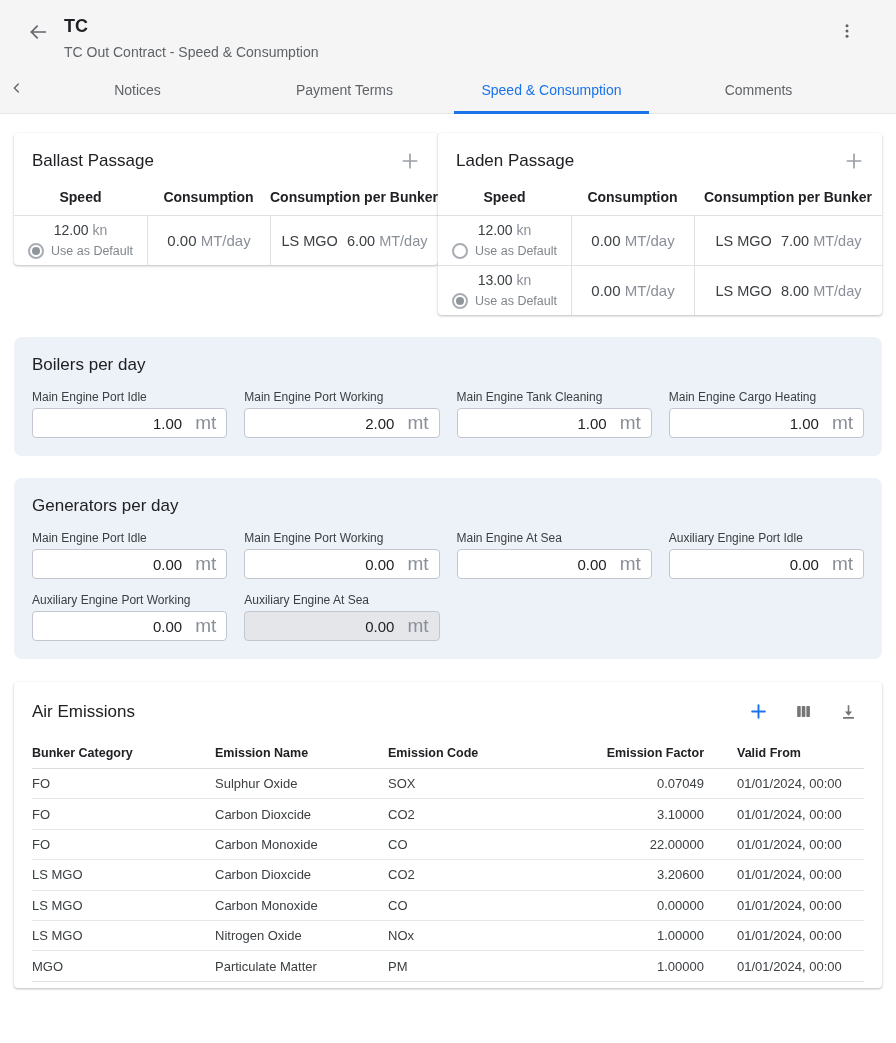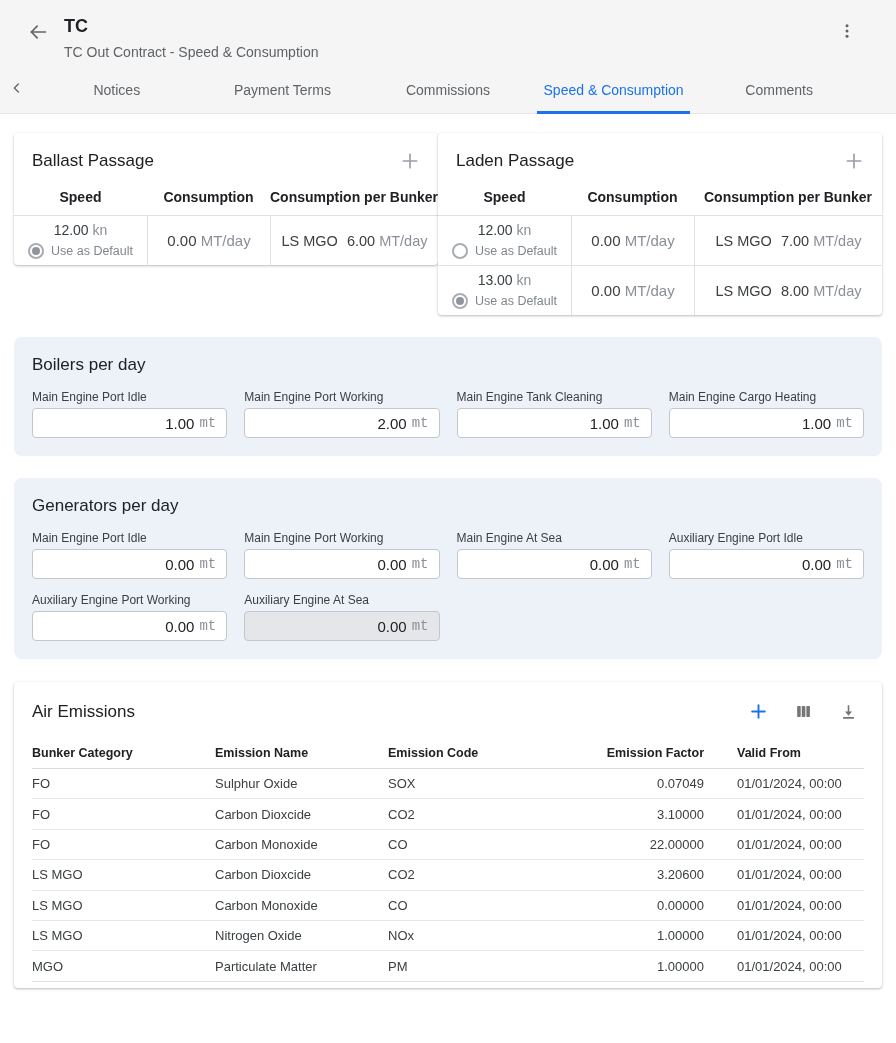"Commissions" button.tab { html: <button>Commissions</button> -> none }
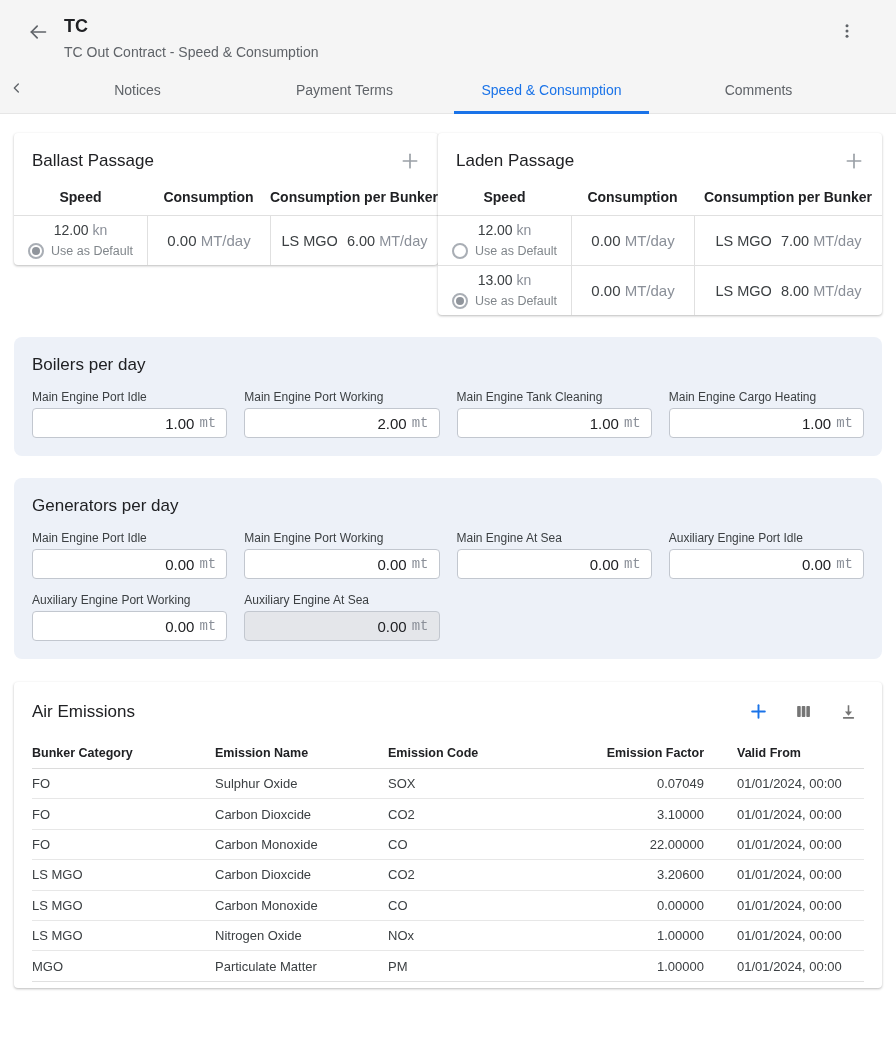"1.00" .field-input { gap: 5px -> 13px }
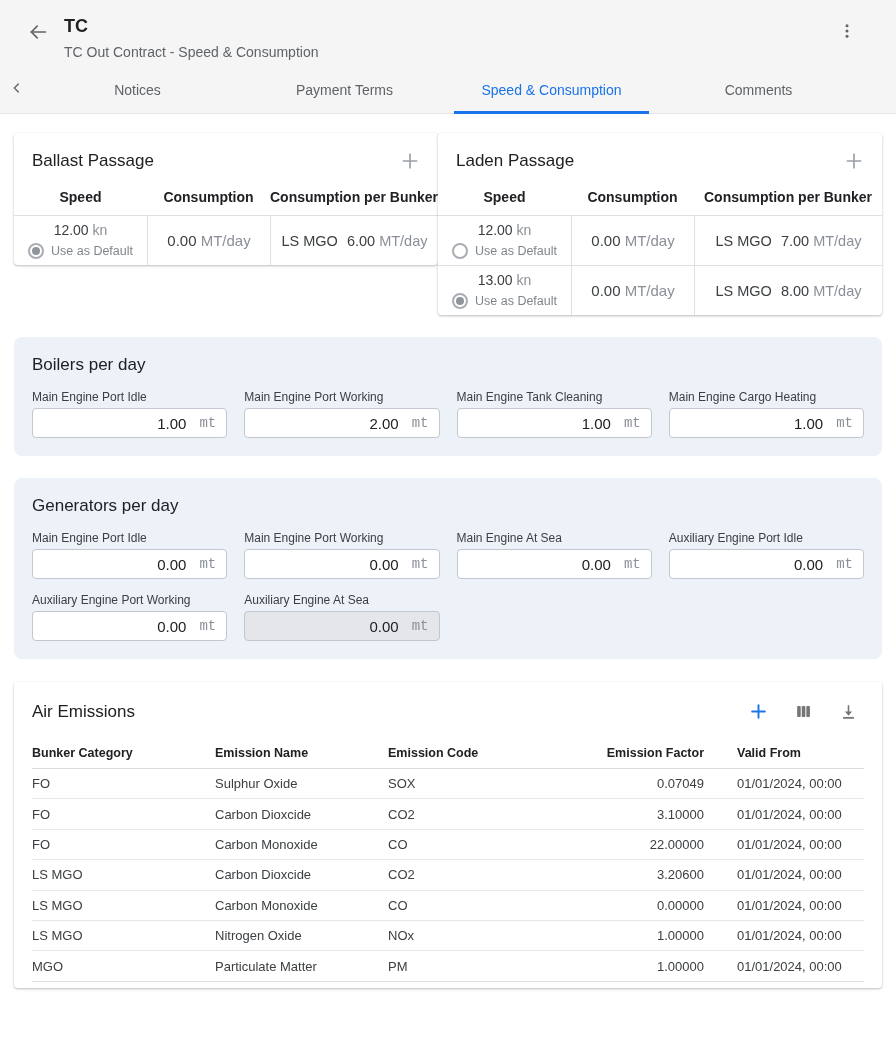"mt" .field-input .unit { font-family: Liberation Mono, monospace -> none; font-size: 14px -> 19px }
